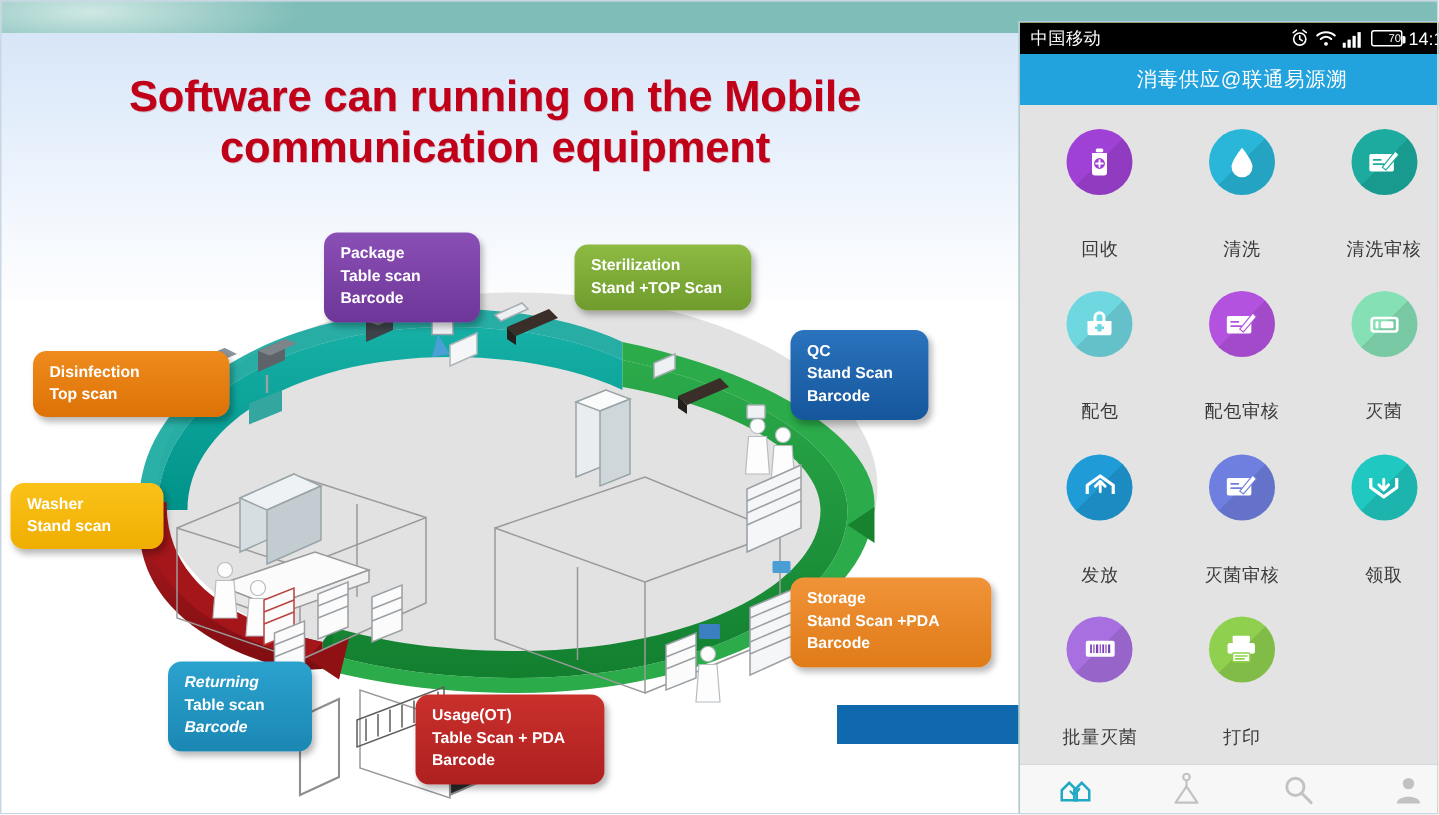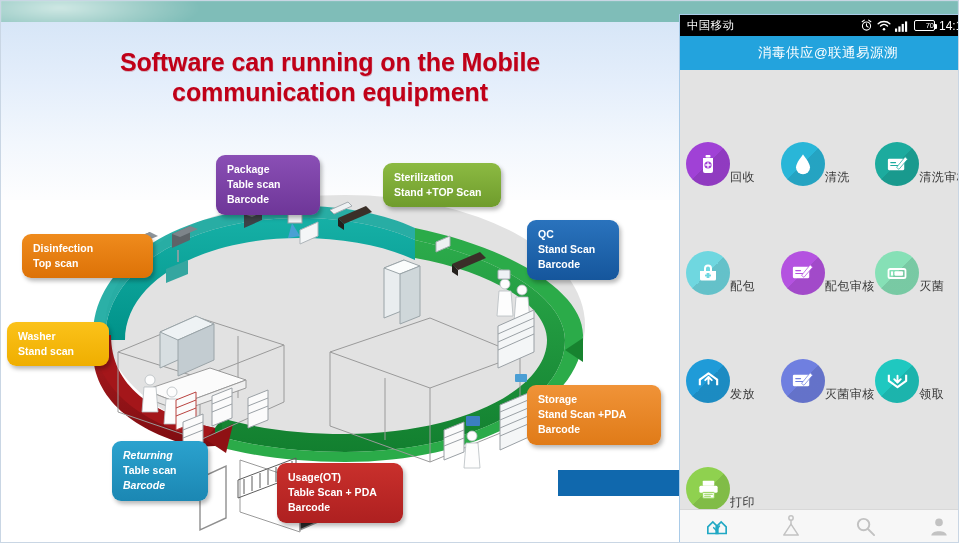"Software can running on the" .title { font-size: 25px -> 29px }
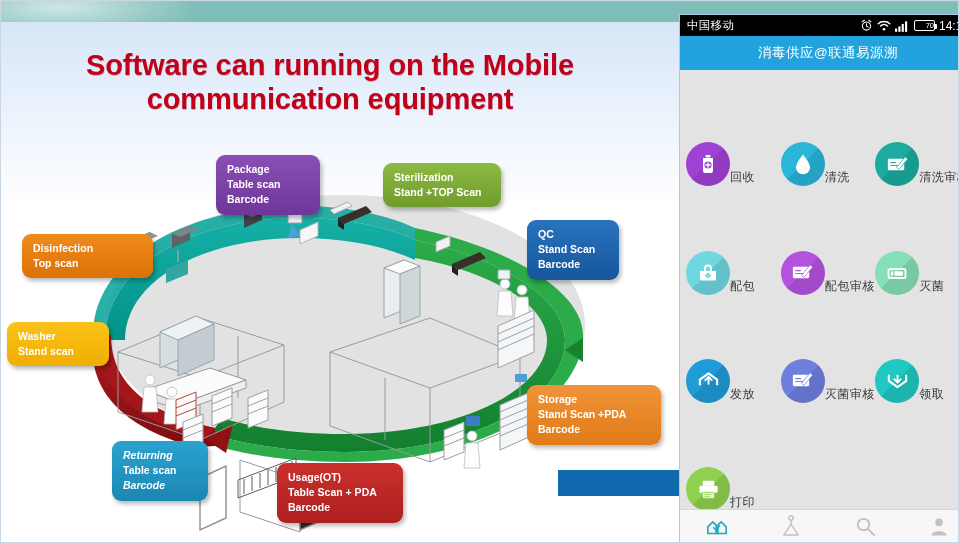"回收" .appcell { align-items: flex-end -> center; flex-direction: row -> column; gap: none -> 19px }
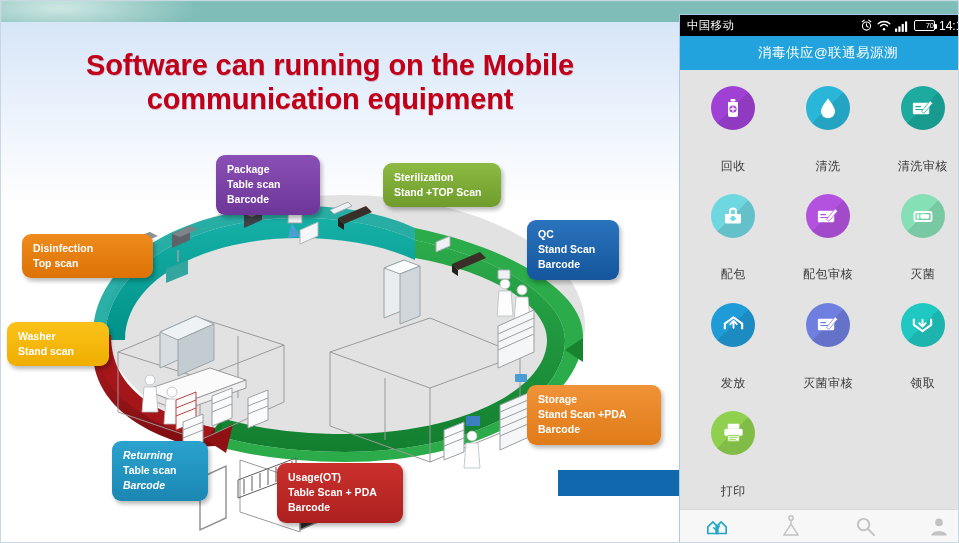"批量灭菌" div.appcell { html: none -> <div> <span> <span></span> <svg> <rect></rect> <g> <rect></rect> <rect></rect> <rect></rect> <rect></rect> <rect></rect> <rect></rect> <rect></rect> </g> </svg> </span> <span>批量灭菌</span> </div> }
